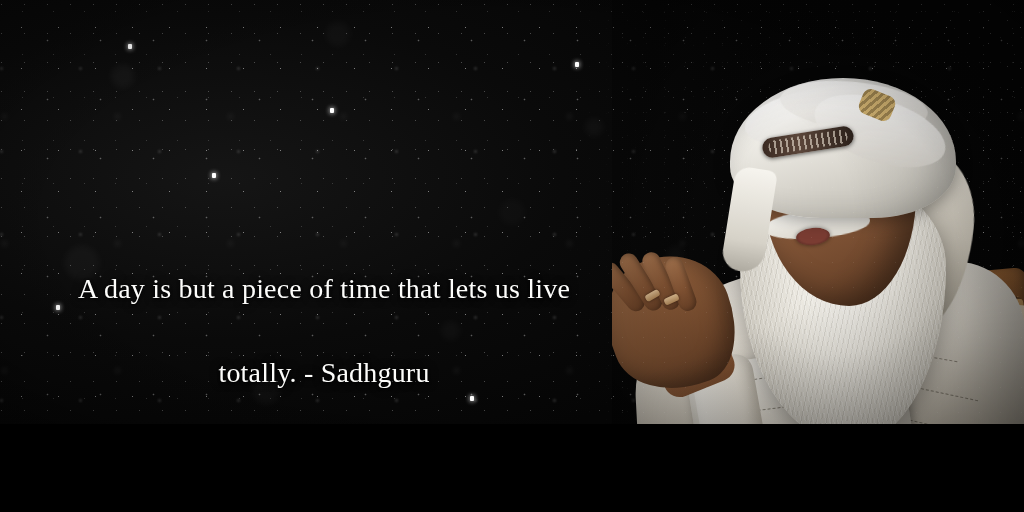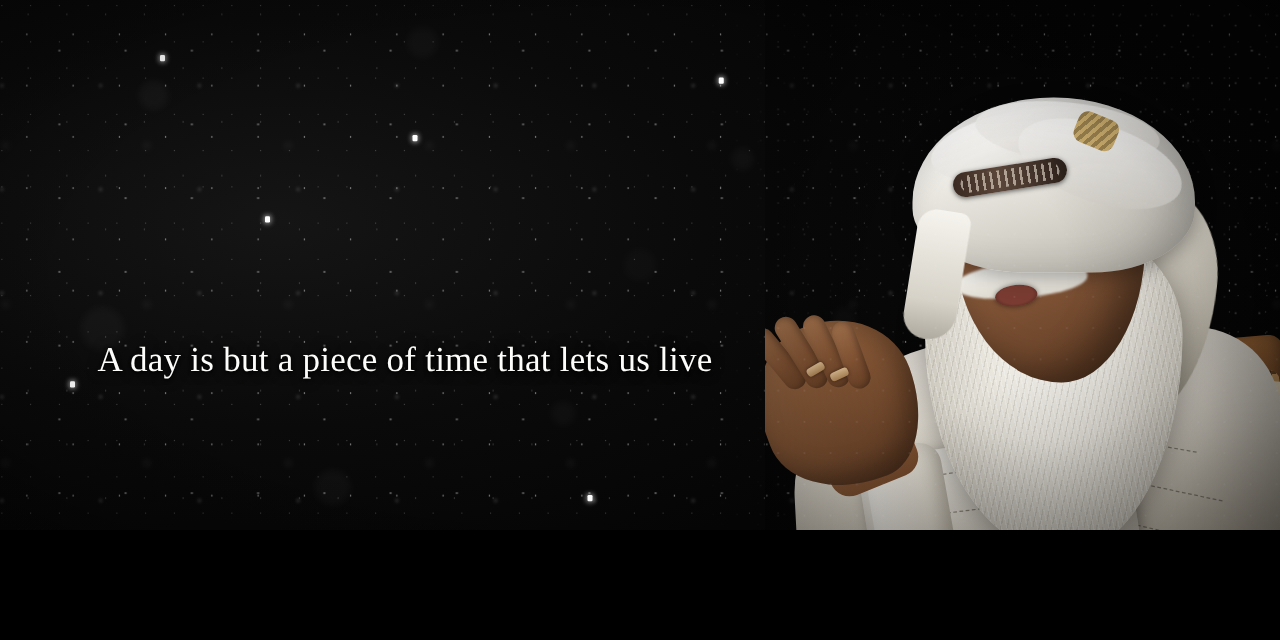"totally. - Sadhguru" div { html: none -> <div>totally. - Sadhguru</div> }
